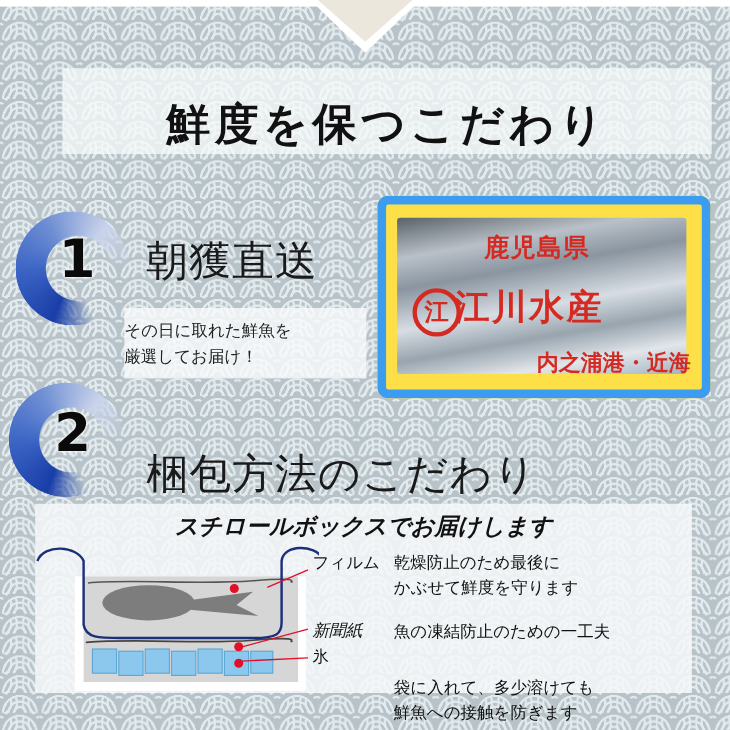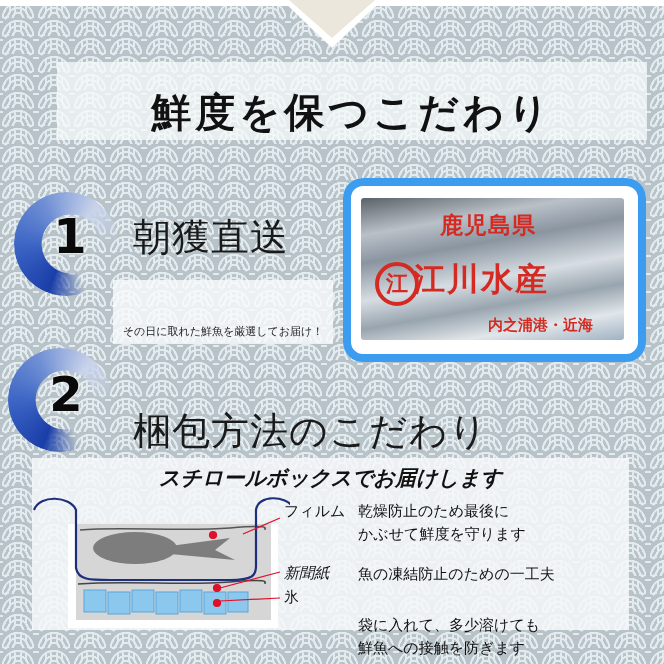"鹿児島県" .photo { background: #ffffff -> #fde047; border-radius: 20px -> 10px }
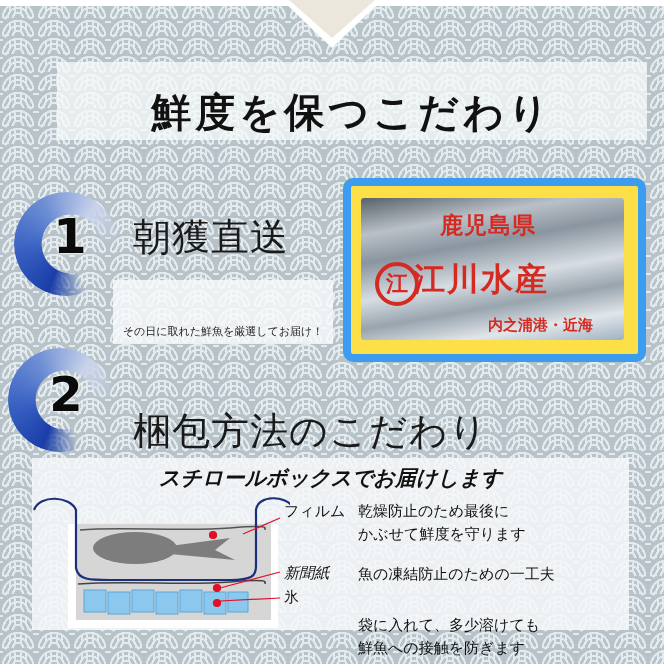"その日に取れた鮮魚を" .sub-box { align-items: flex-end -> flex-start; flex-direction: row -> column; font-size: 11px -> 15px }
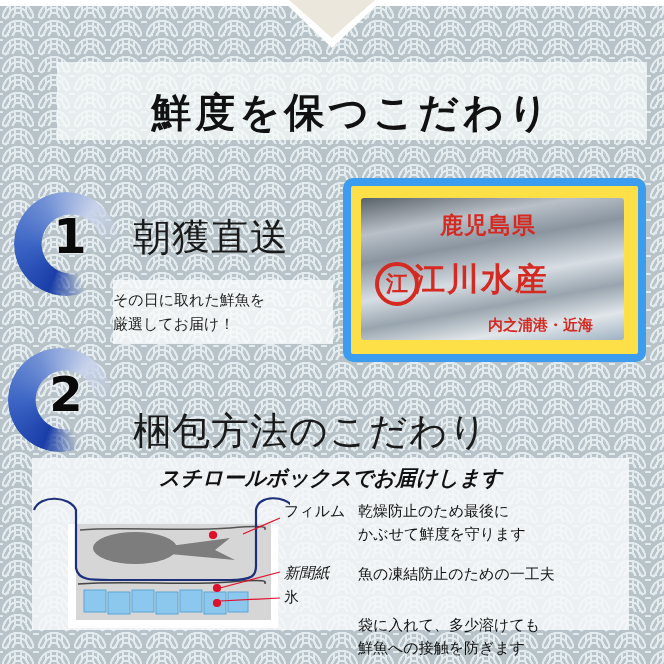"内之浦港・近海" .photo .l3 { font-size: 15px -> 20px }
